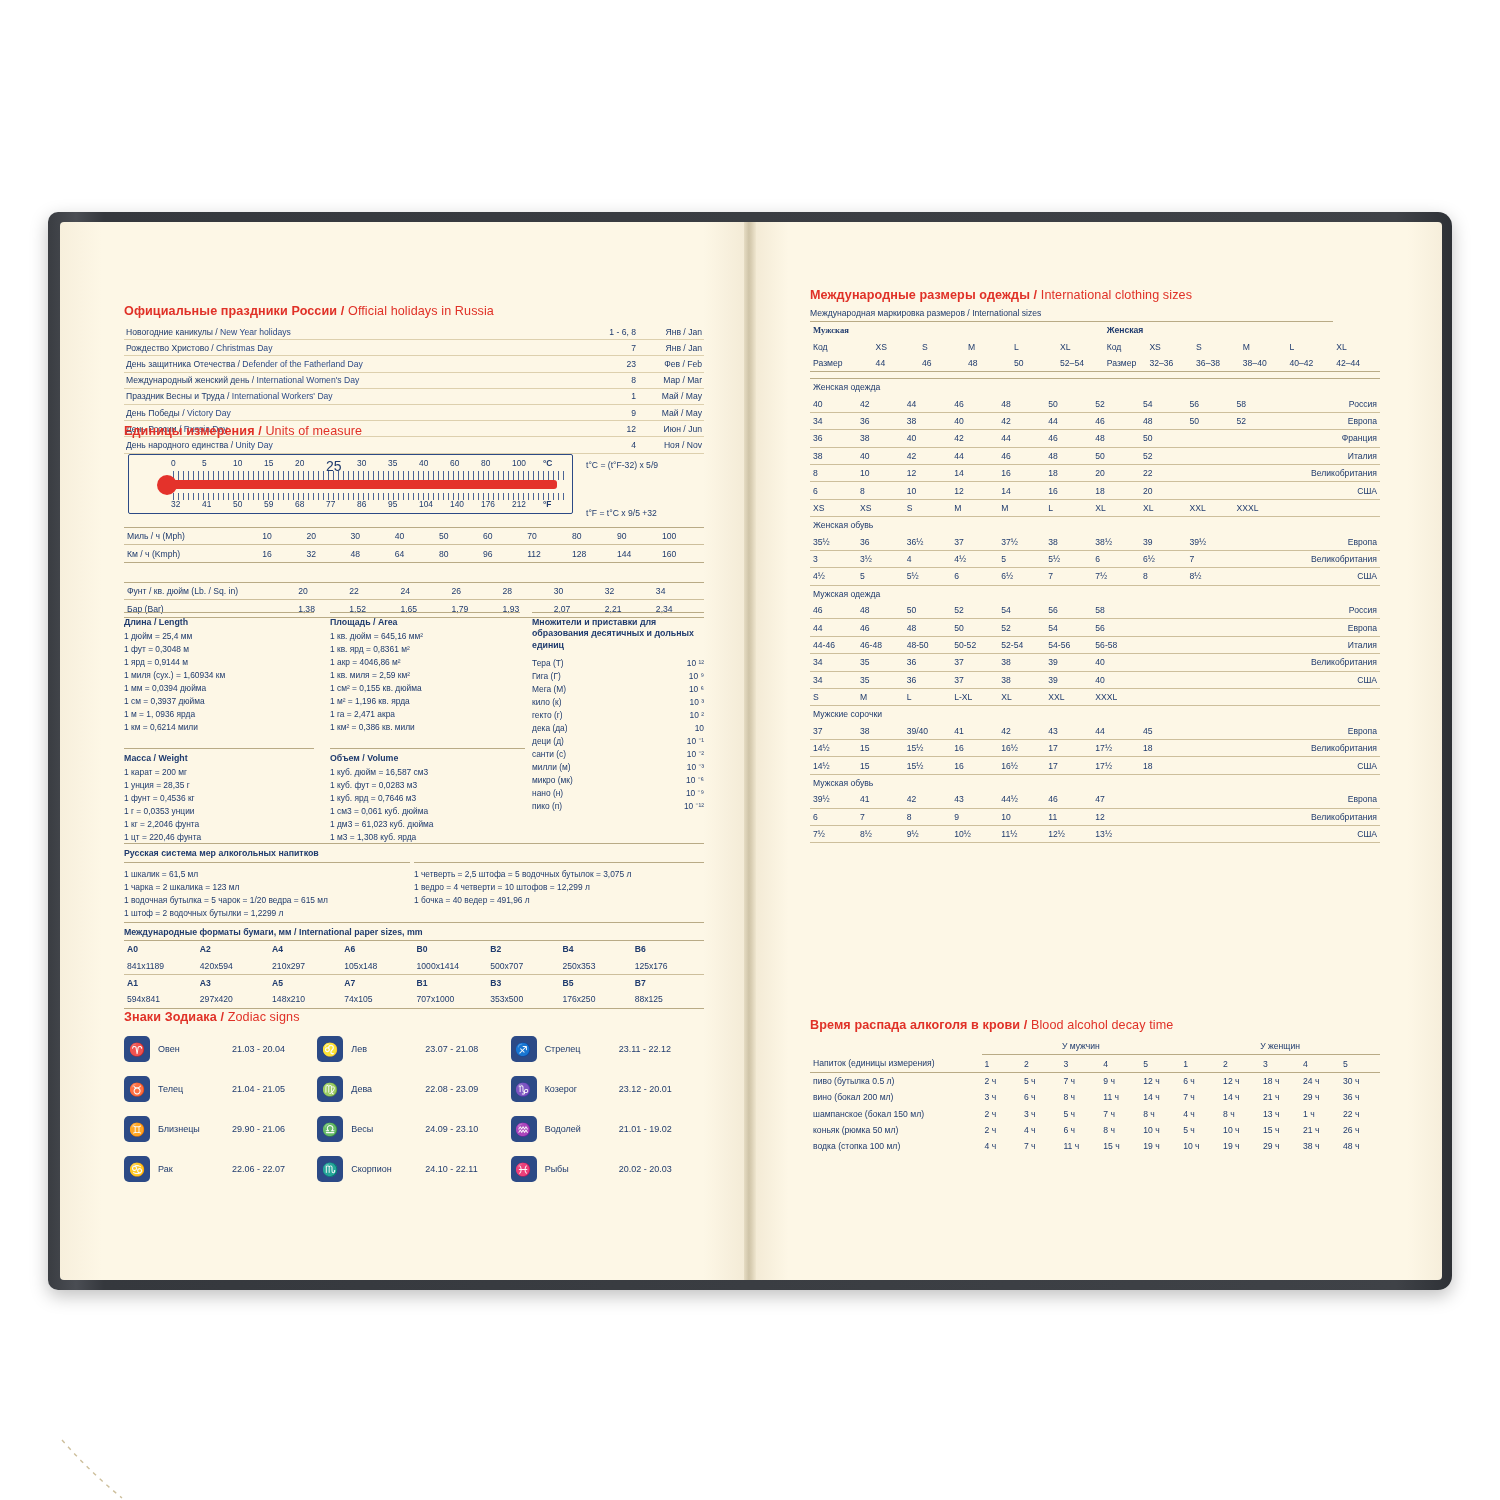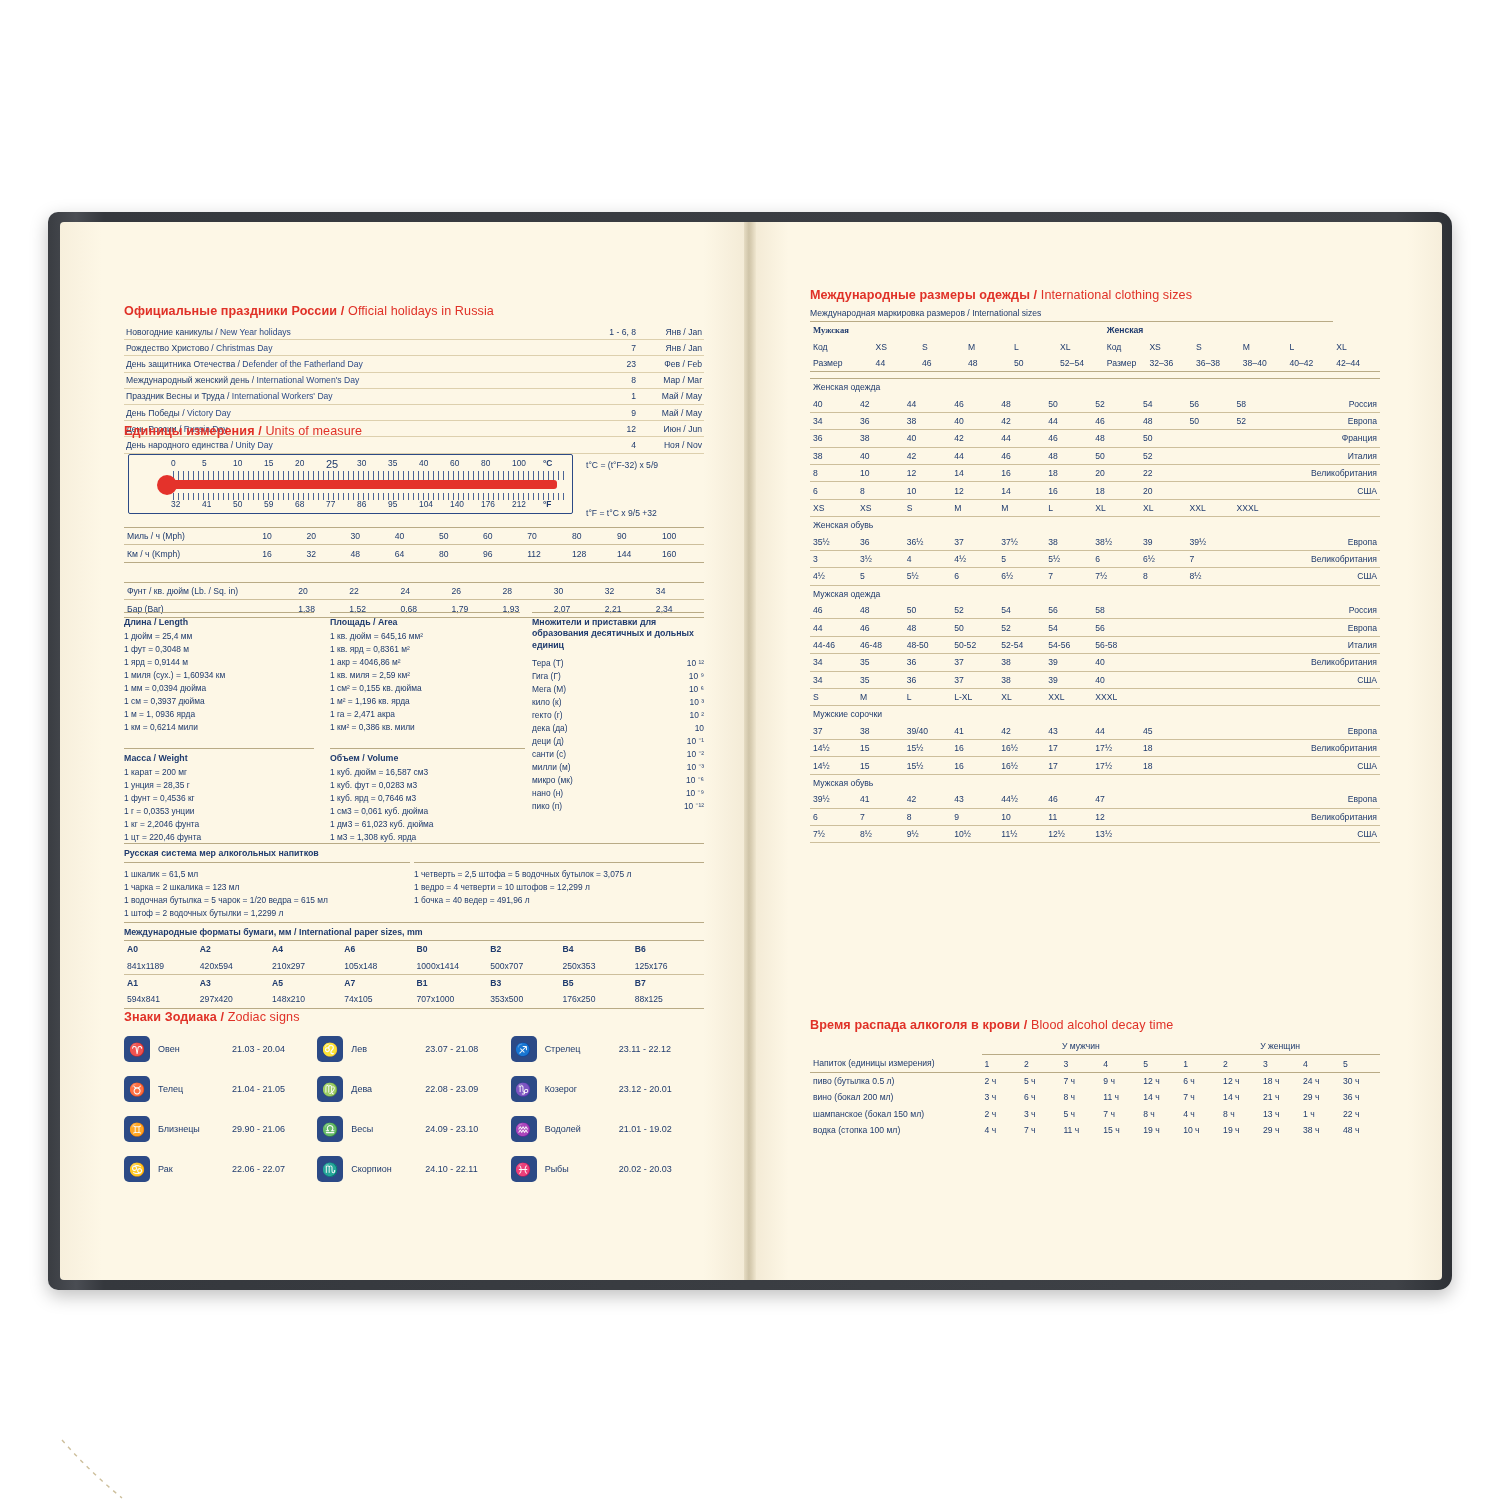"25" span { font-size: 11px -> 14px }
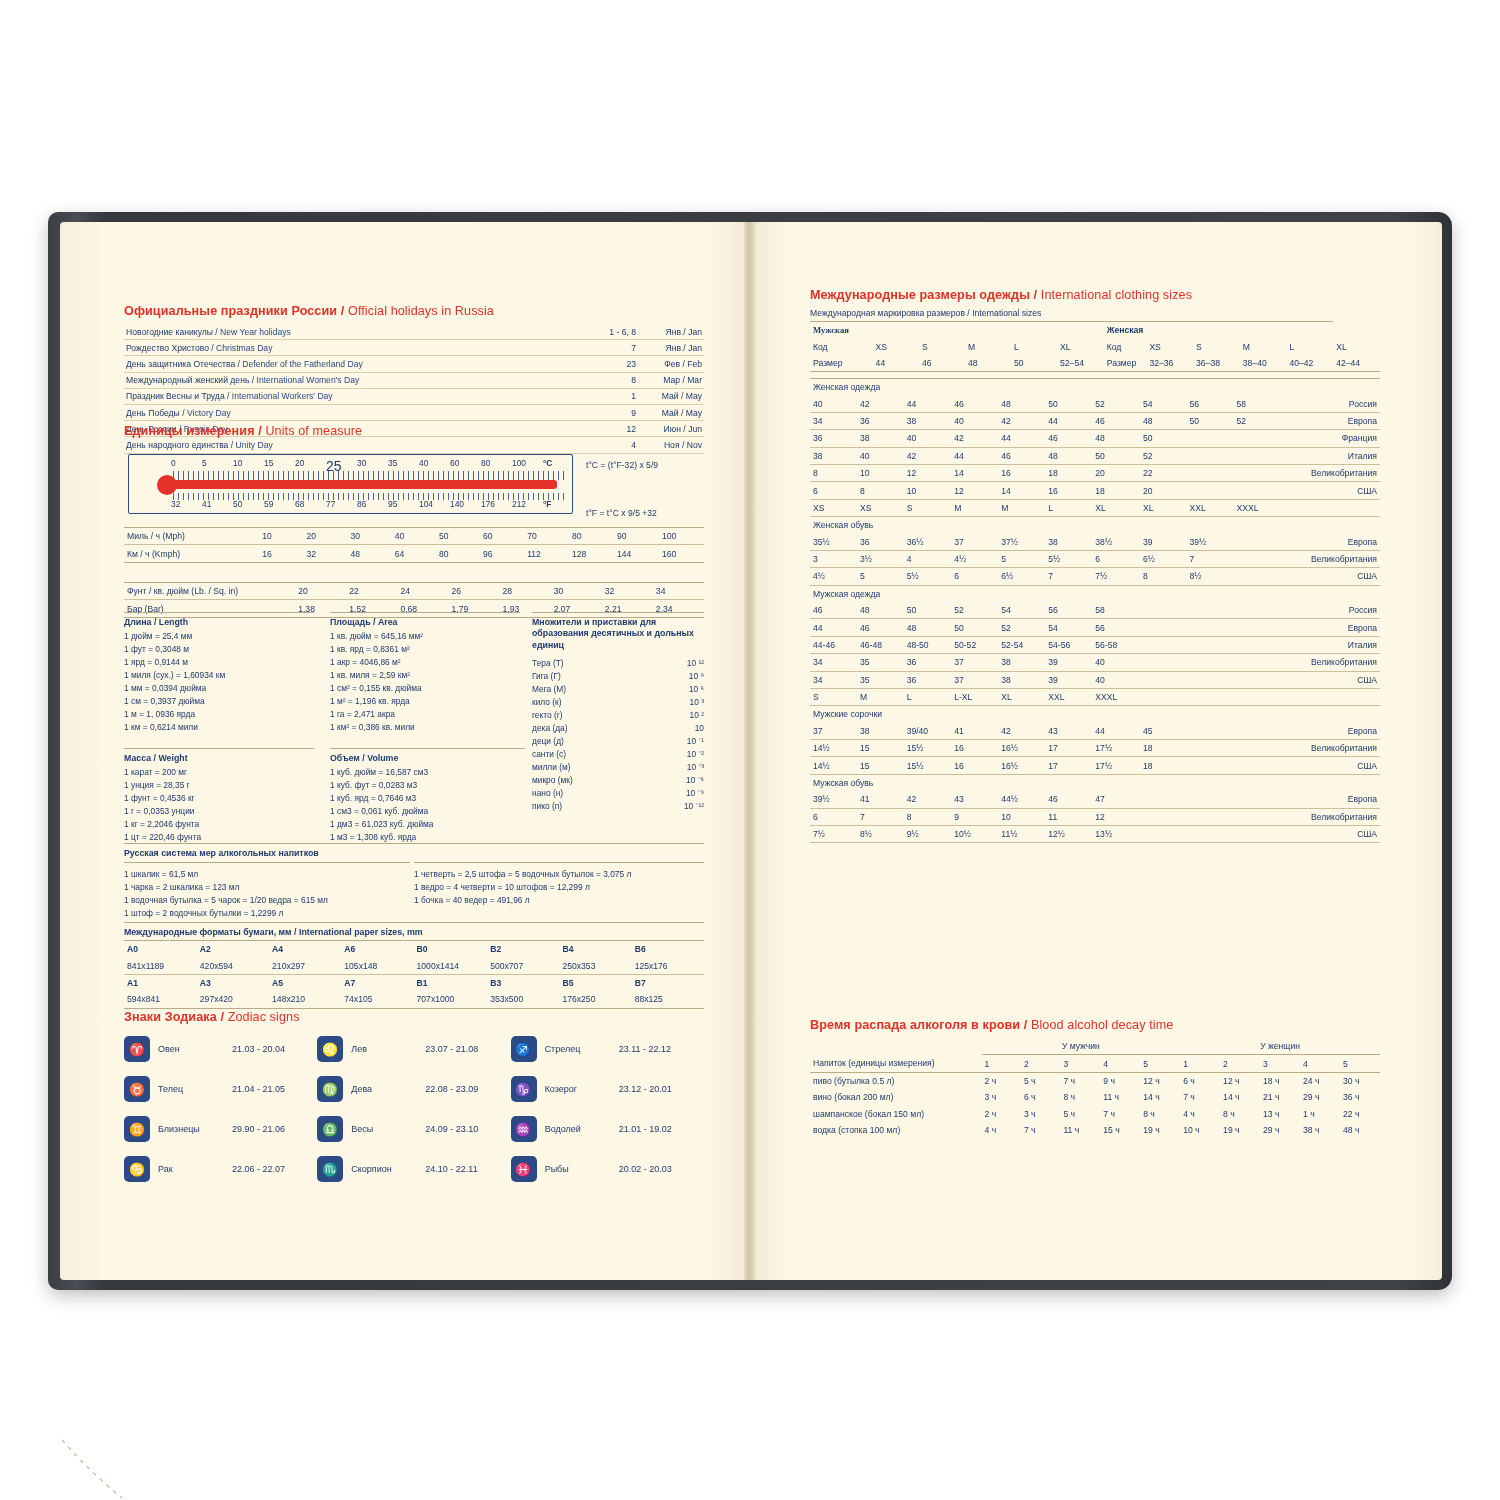"0,68" td { text: 0,68 -> 1,65 }
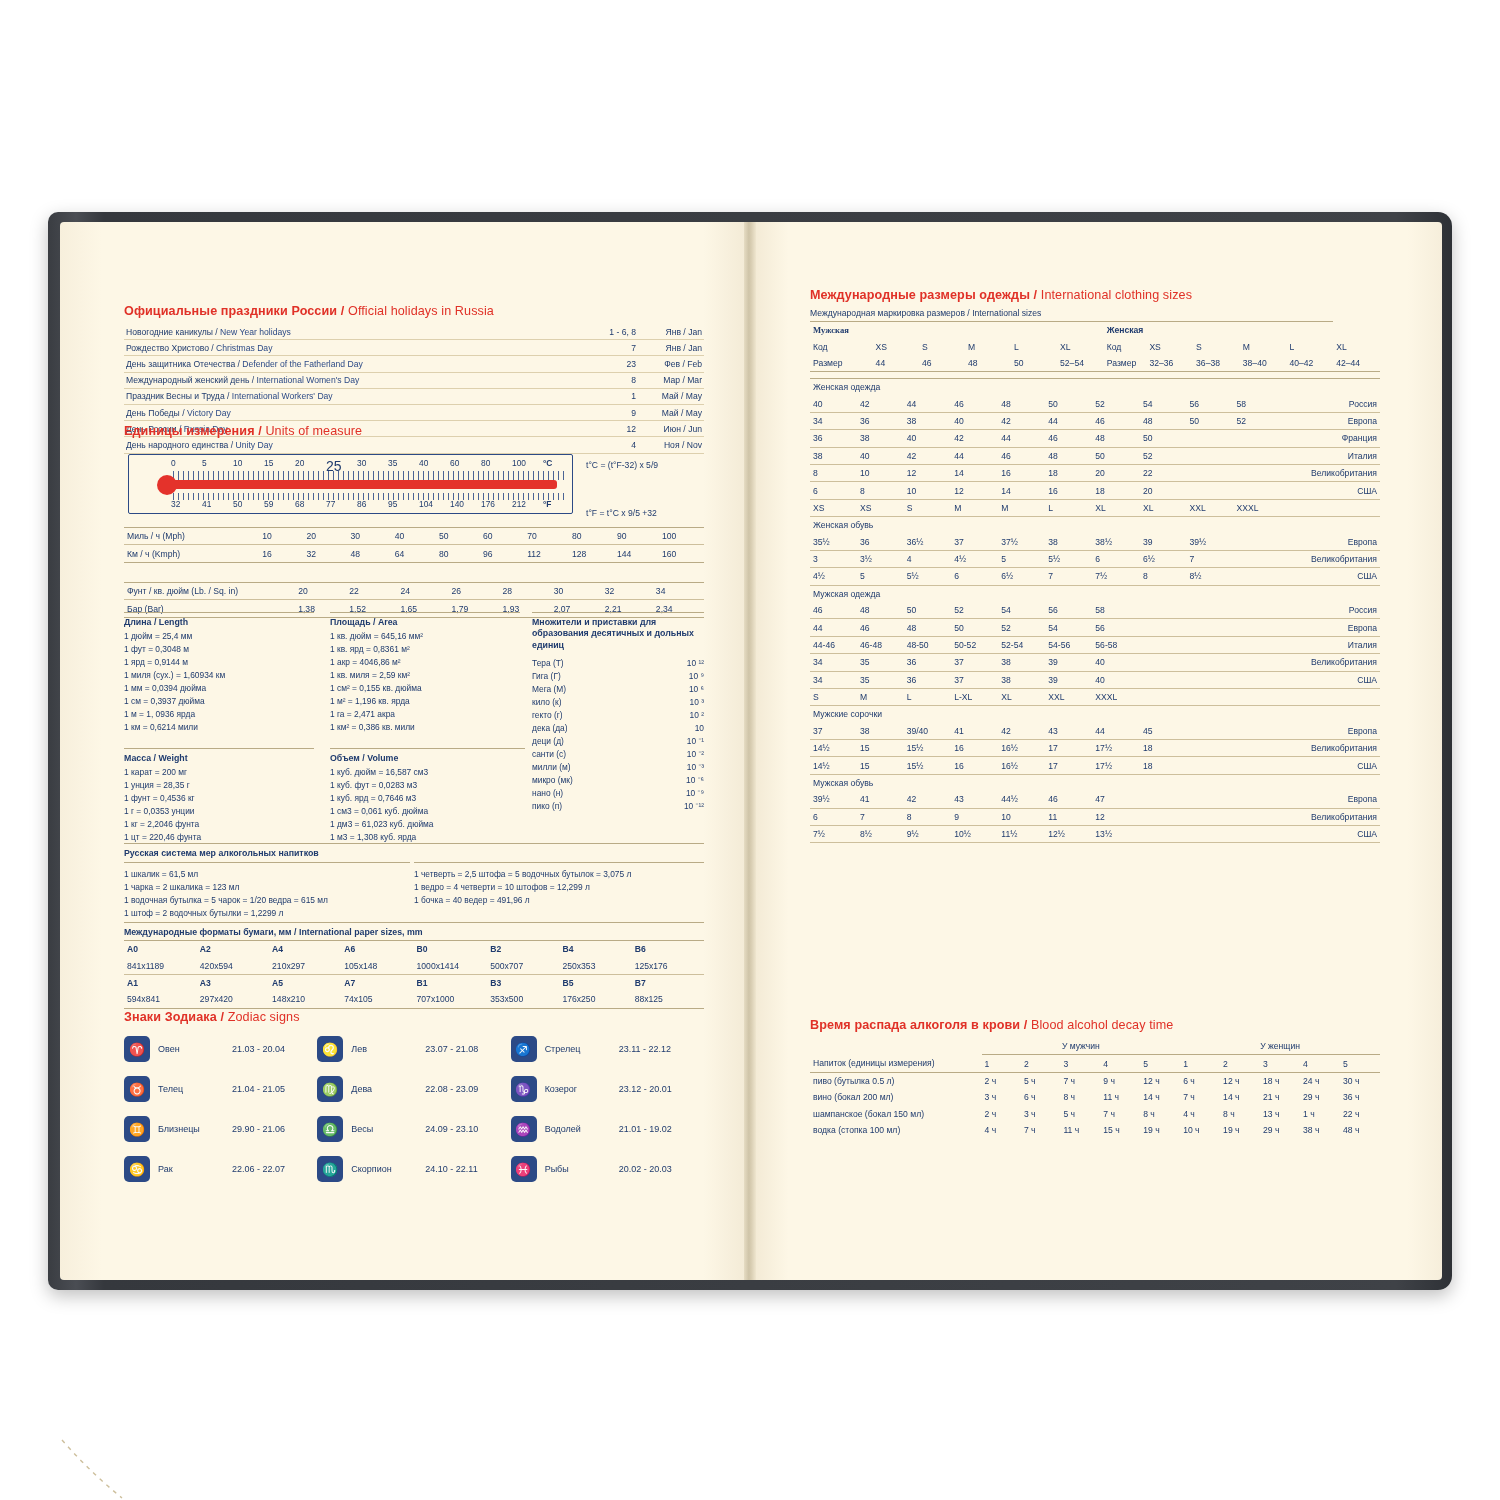"коньяк (рюмка 50 мл)" tr { html: none -> <tr> <td>коньяк (рюмка 50 мл)</td> <td>2 ч</td> <td>4 ч</td> <td>6 ч</td> <td>8 ч</td> <td>10 ч</td> <td>5 ч</td> <td>10 ч</td> <td>15 ч</td> <td>21 ч</td> <td>26 ч</td> </tr> }
